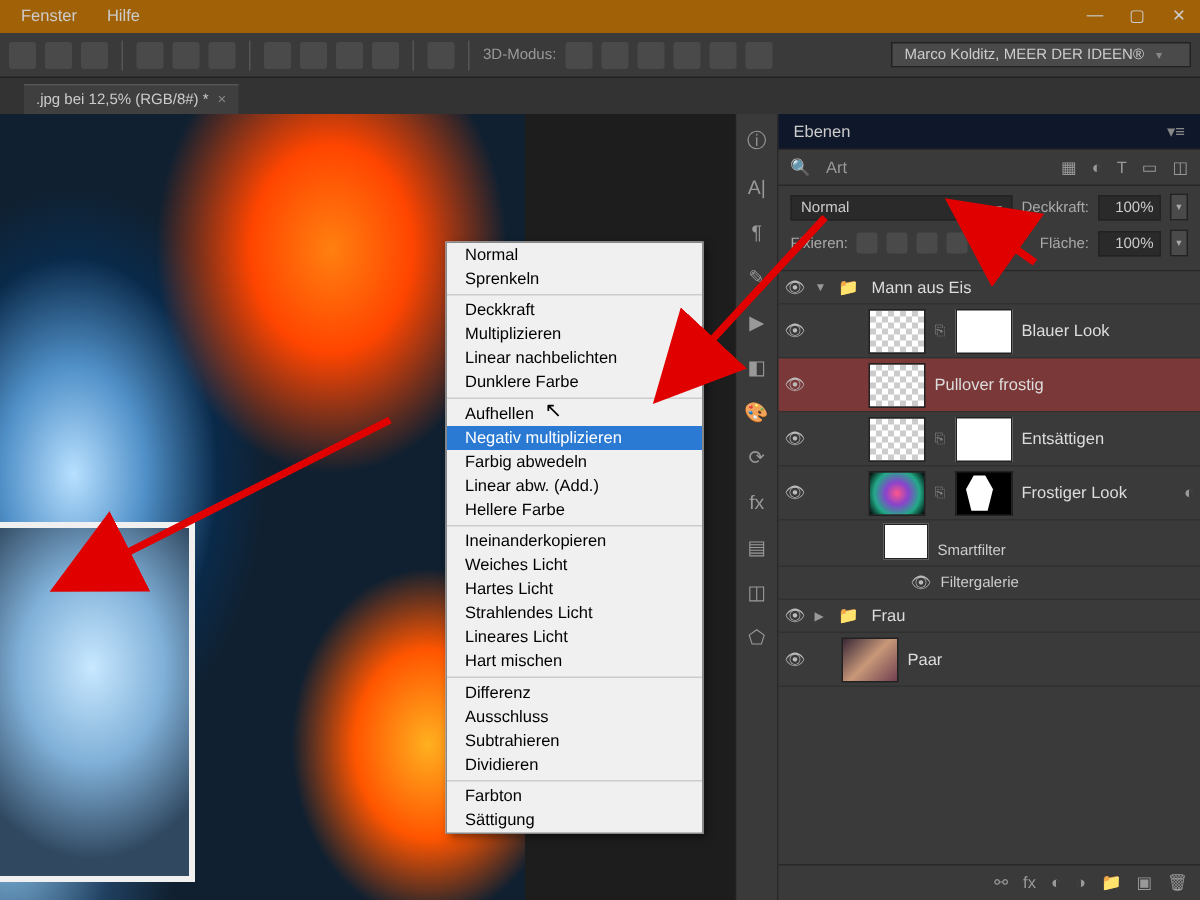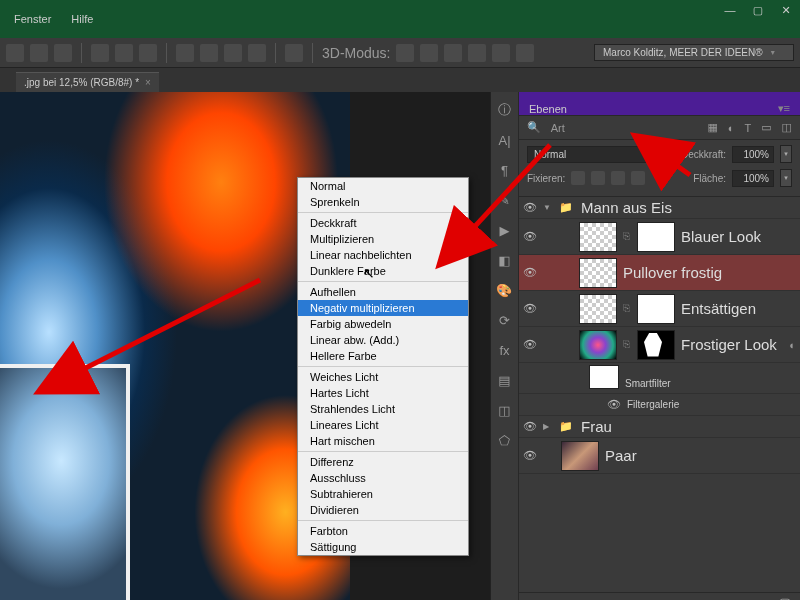"Fenster" .menubar { background: #14532d -> #a16207; height: 38px -> 22px }
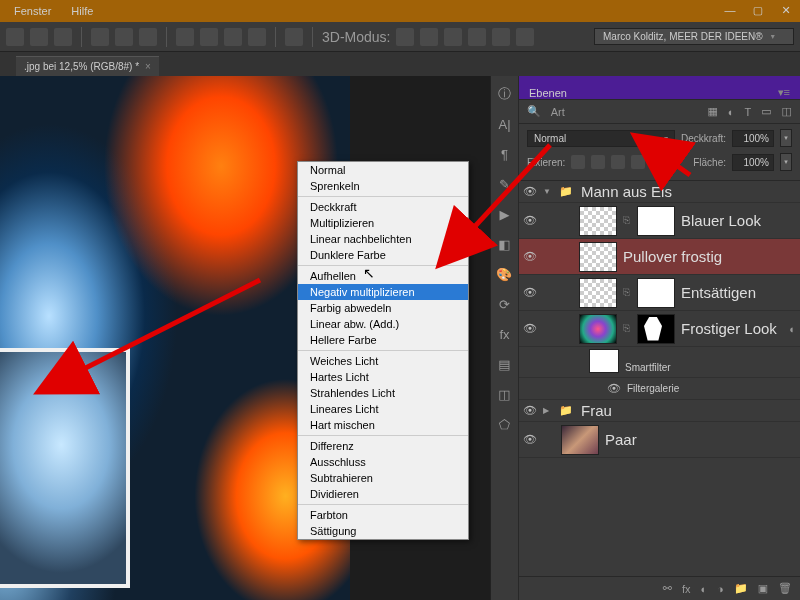"3D-Modus:" .toolbar .lbl { font-size: 14px -> 10px }
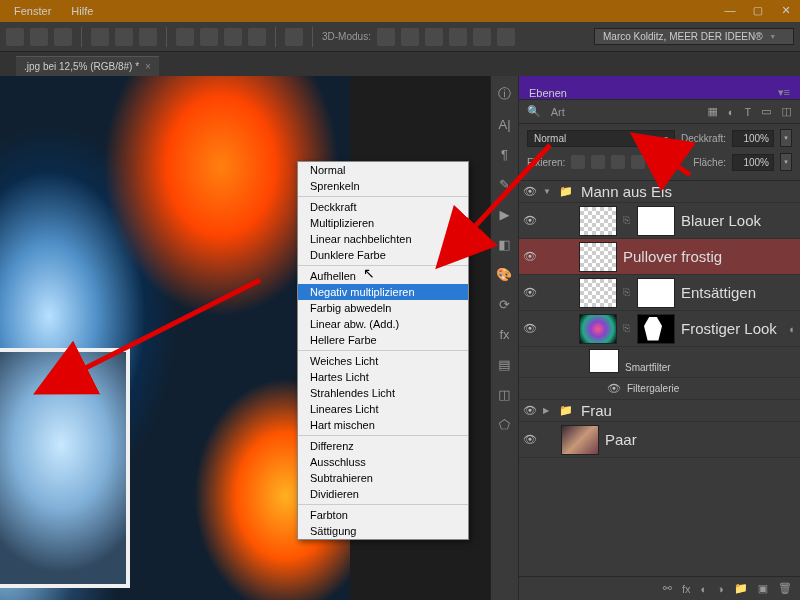"Ebenen" .panel-tab { align-items: flex-end -> center; background: #4c1d95 -> #0f172a }
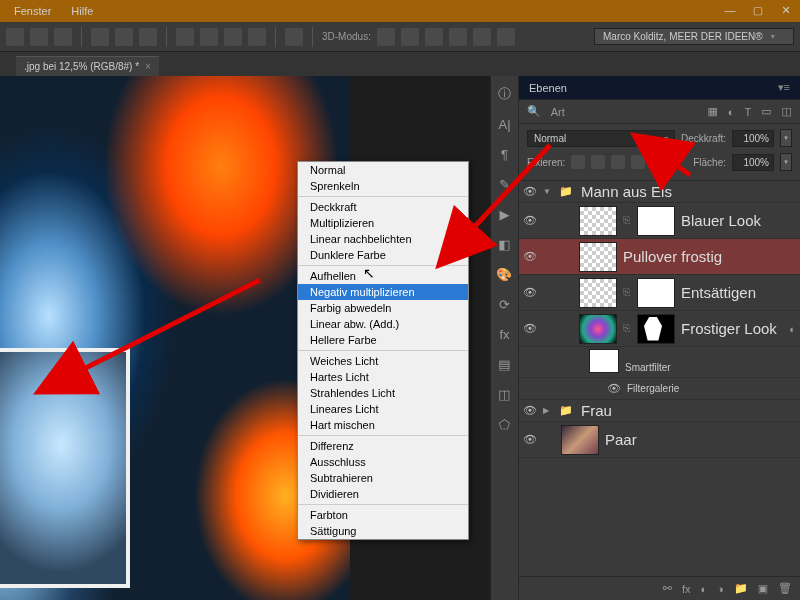"Mann aus Eis" .lname { font-size: 15px -> 11px }
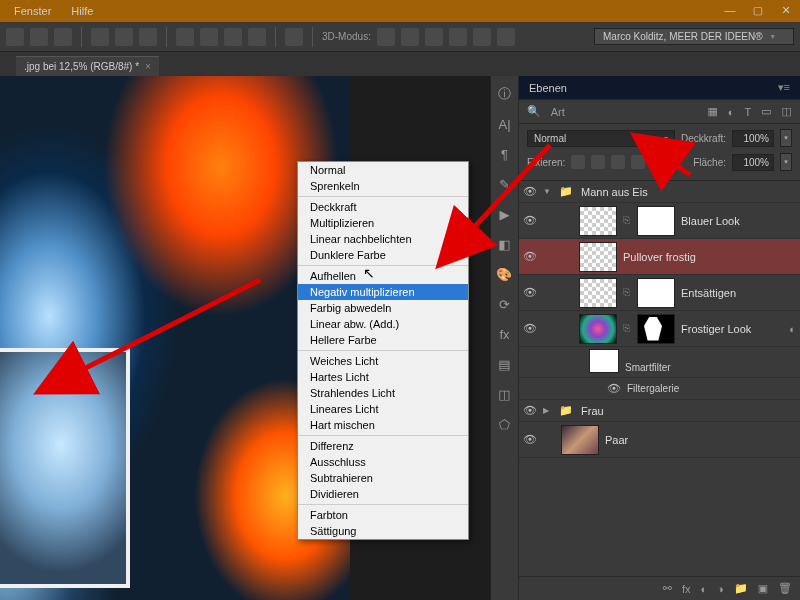"Ineinanderkopieren" div.item { html: none -> <div>Ineinanderkopieren</div> }
